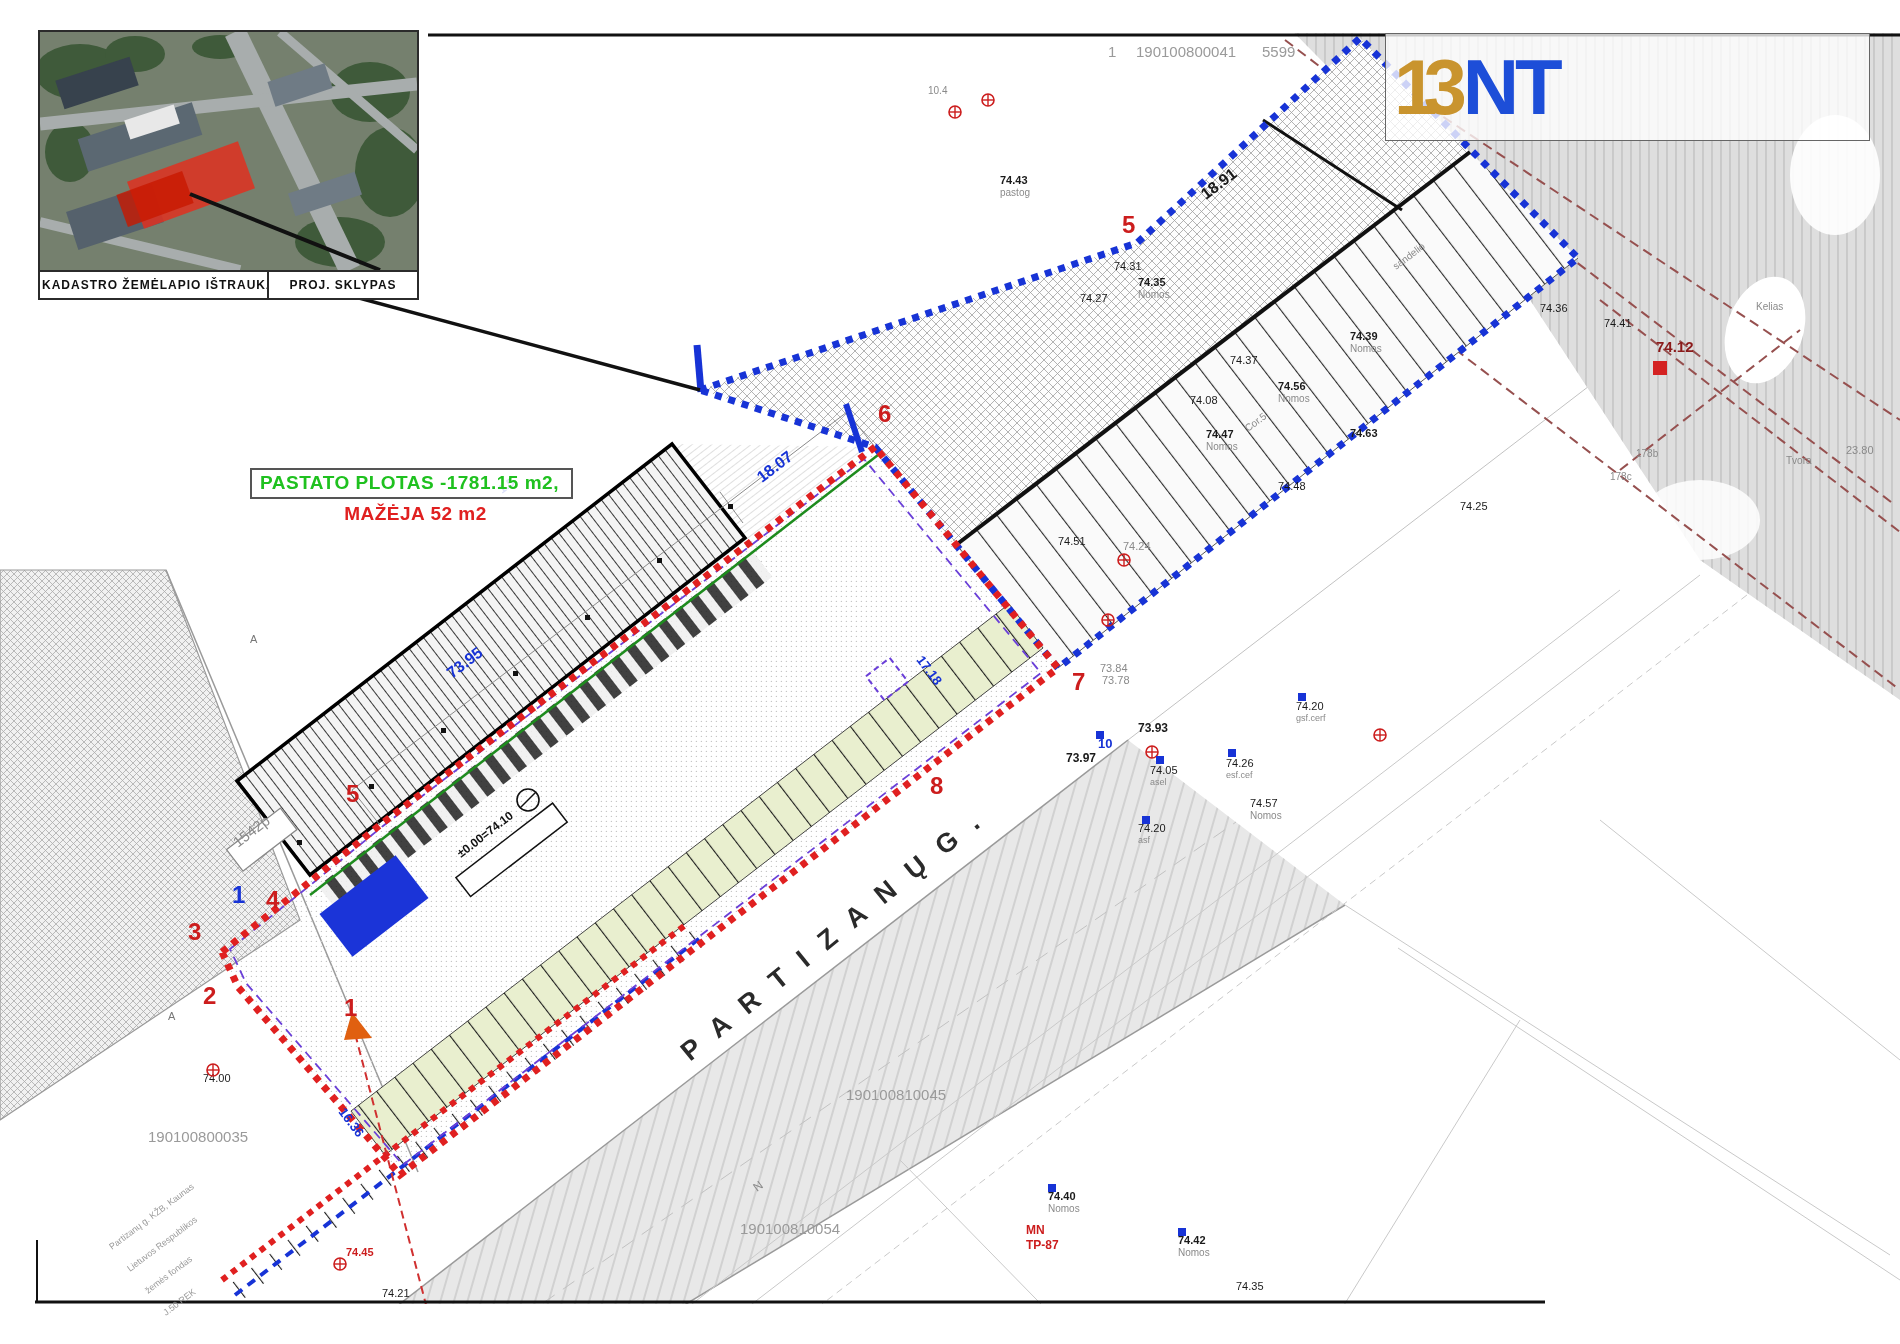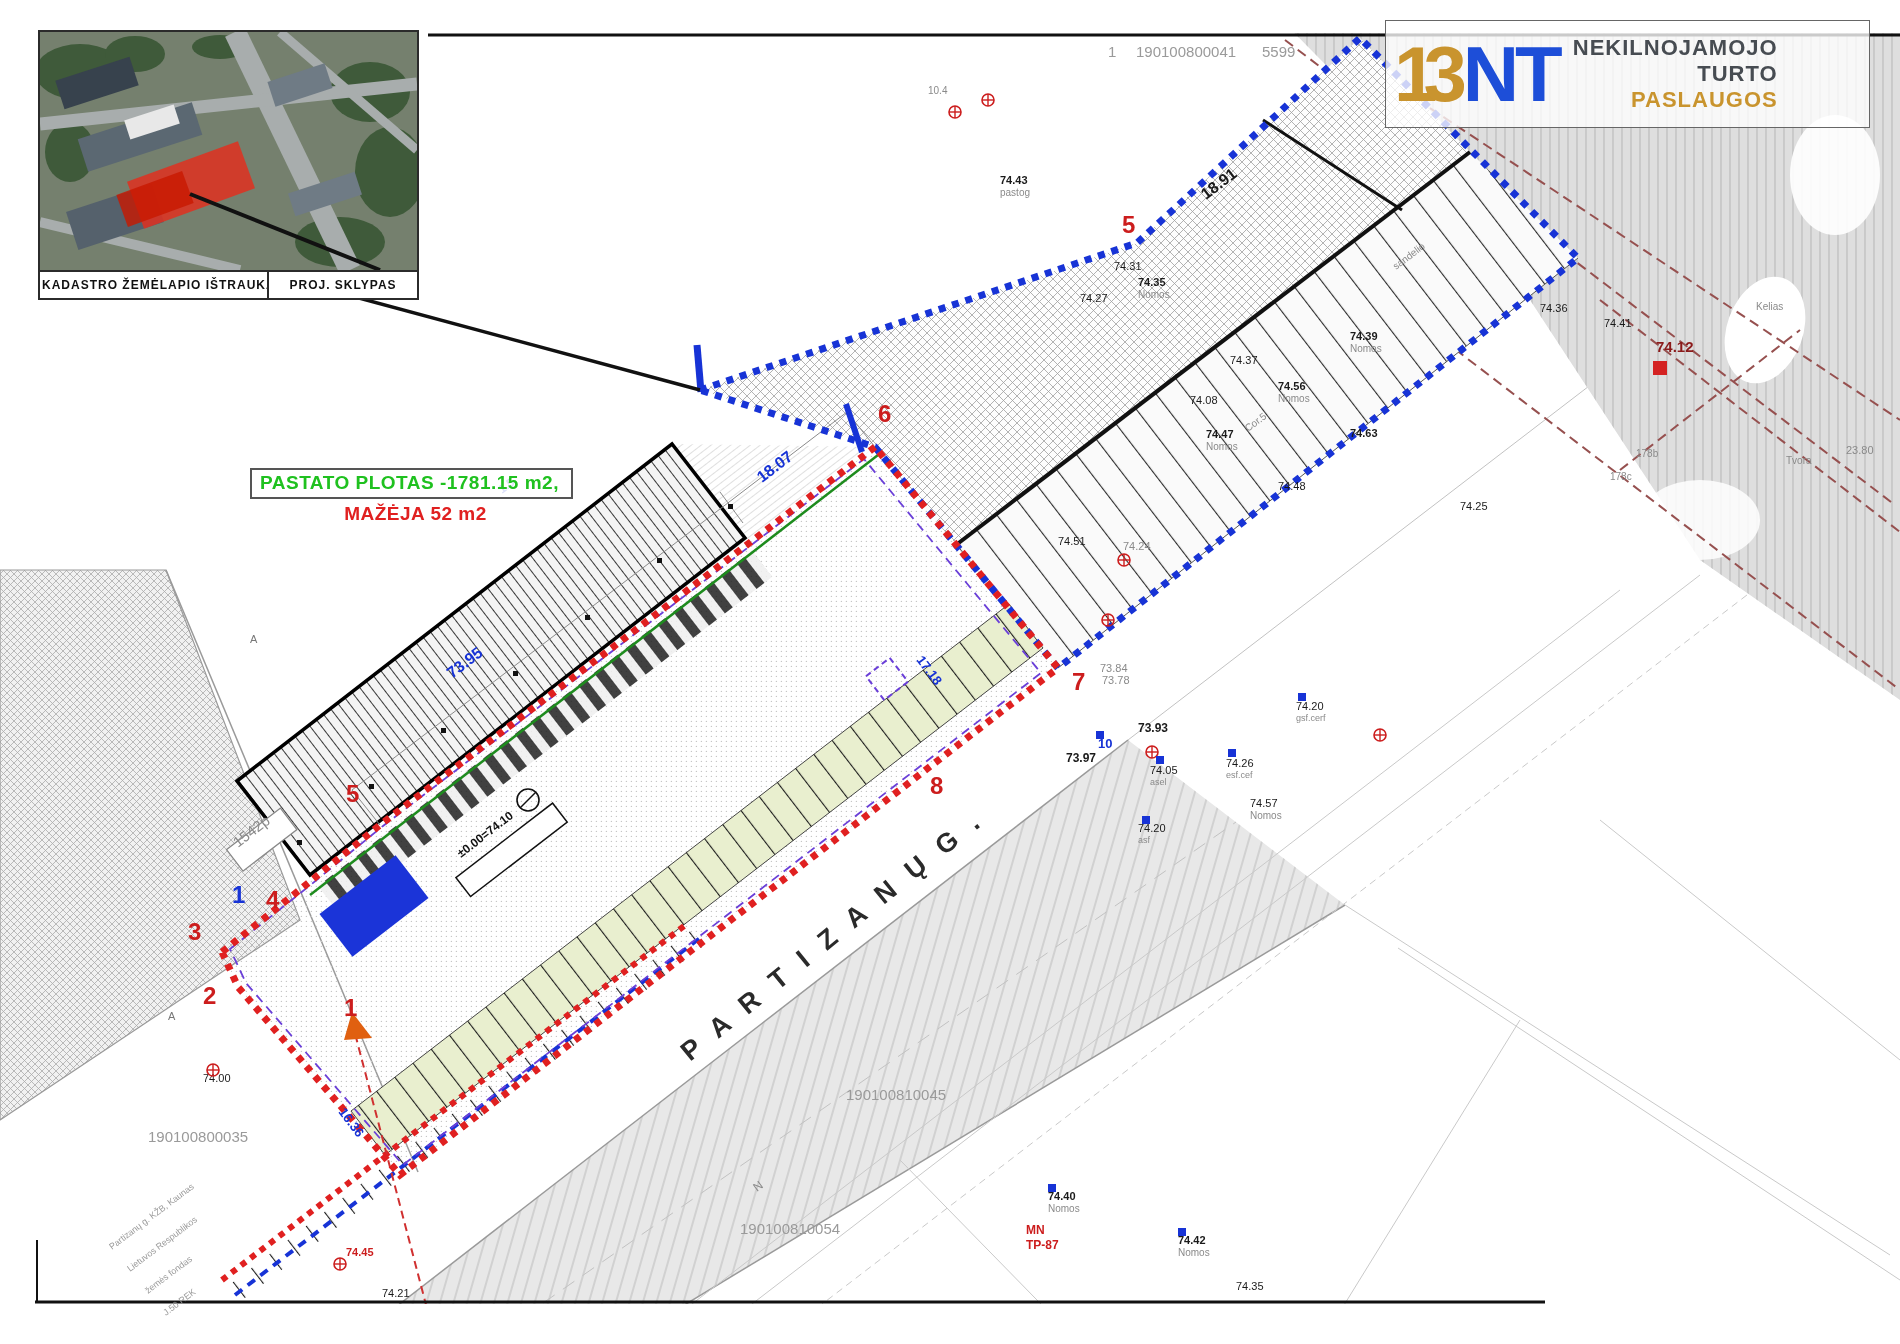"13" .logo { text-align: right -> none; top: 20px -> 33px }
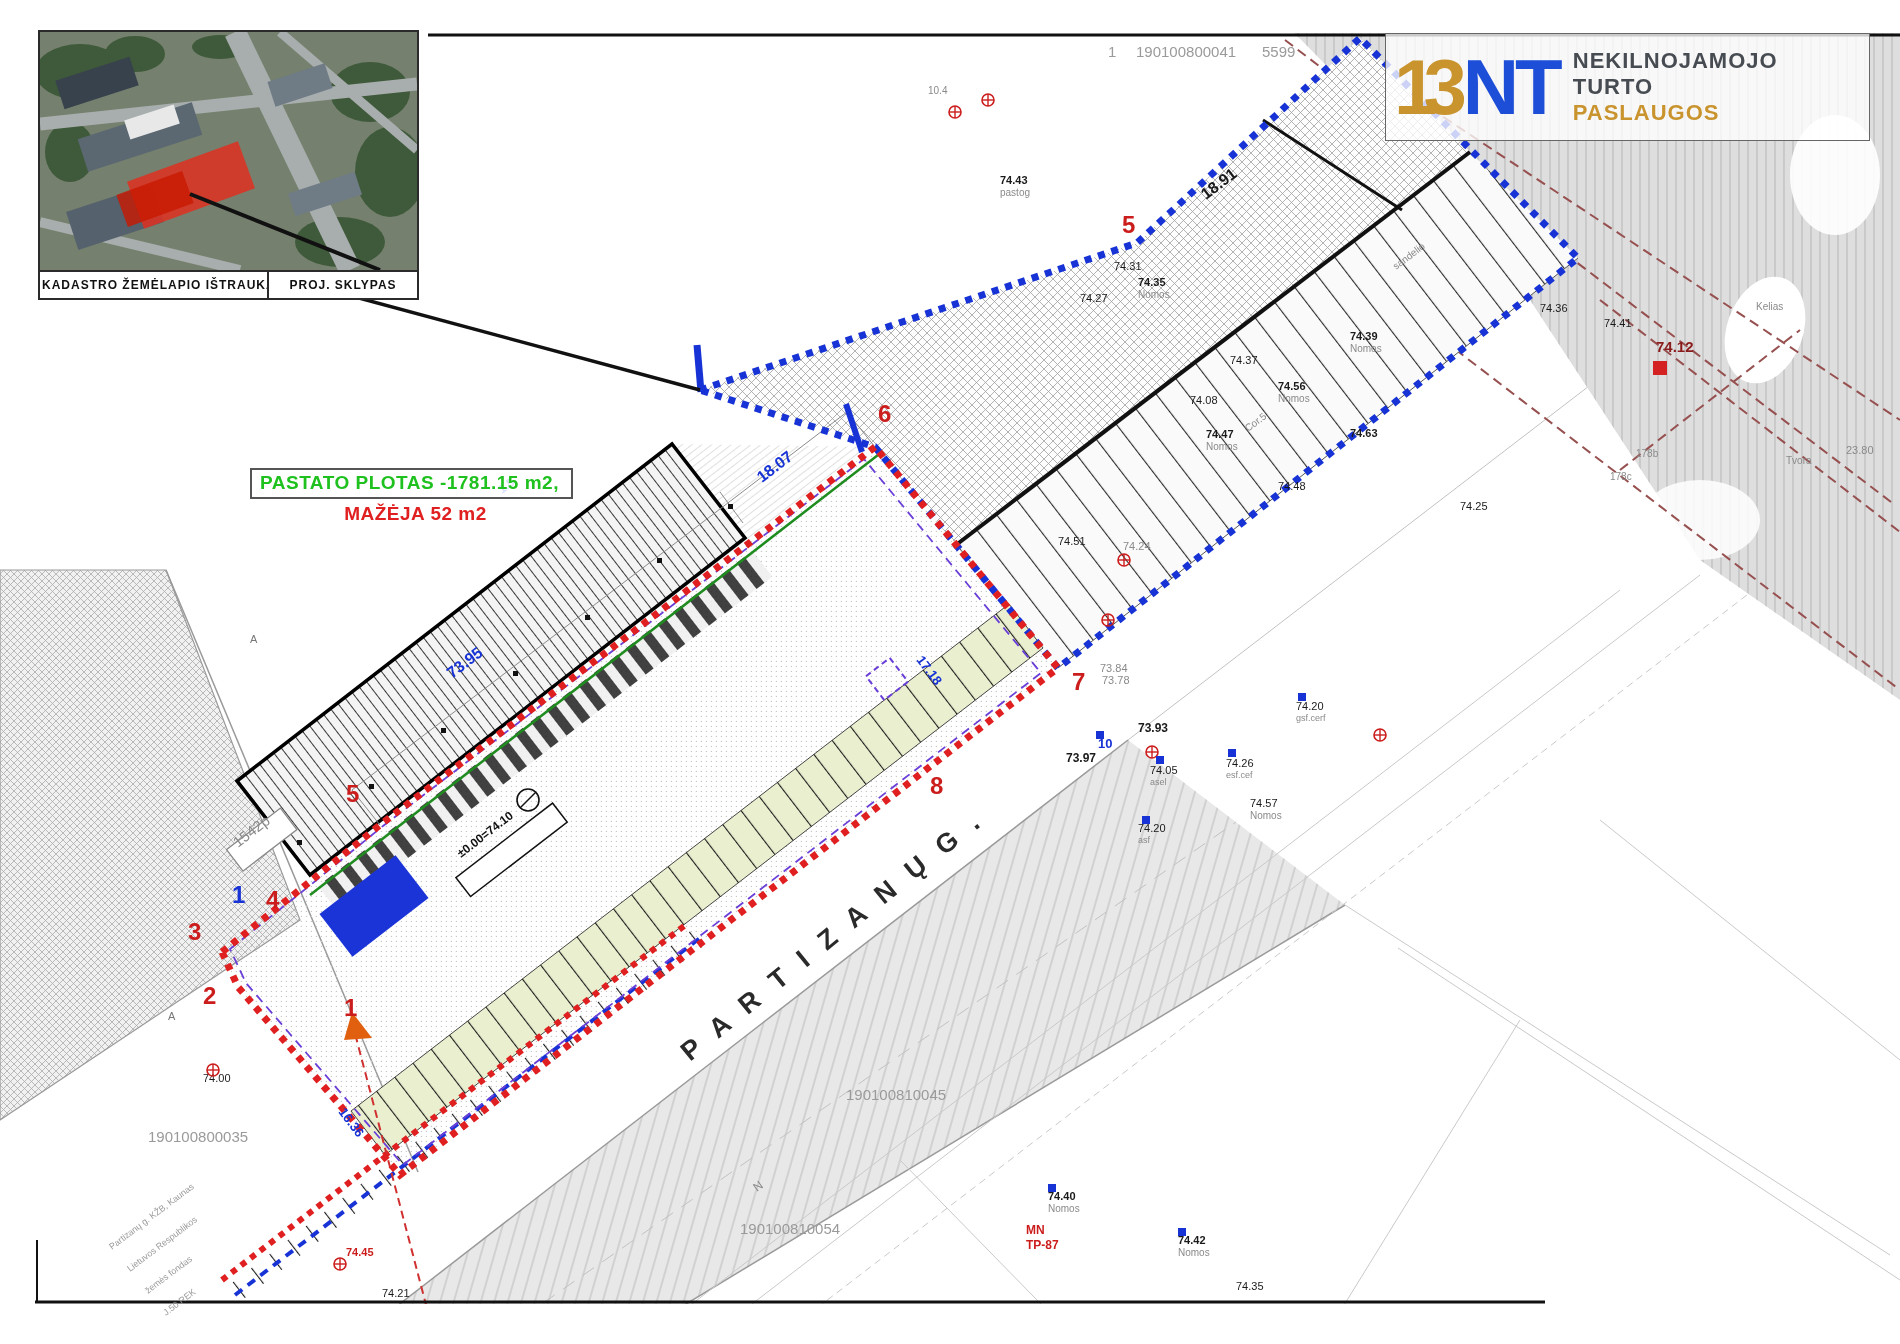"NEKILNOJAMOJO" div.logo-words { html: <div> <div>NEKILNOJAMOJO</div> <div>TURTO</div> <div>PASLAUGOS</div> </div> -> none }
